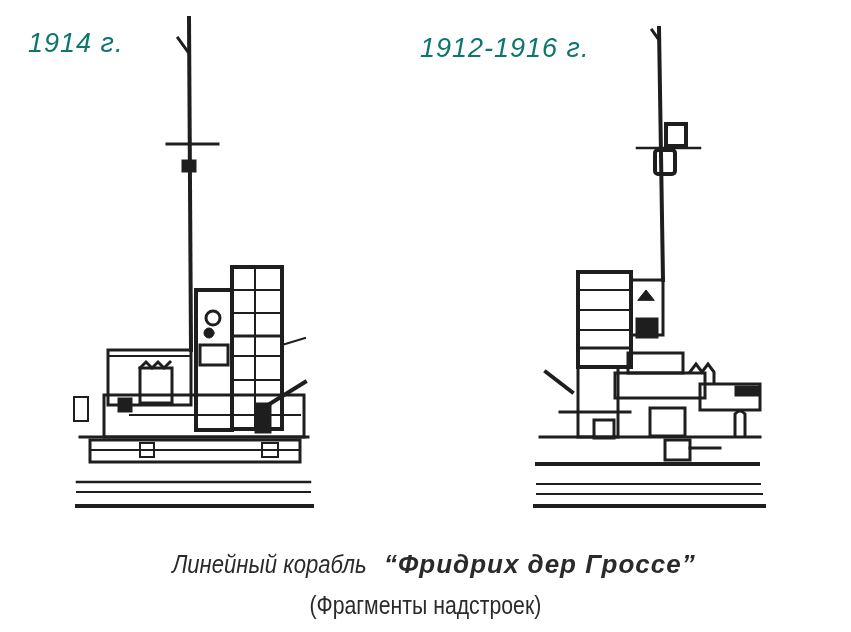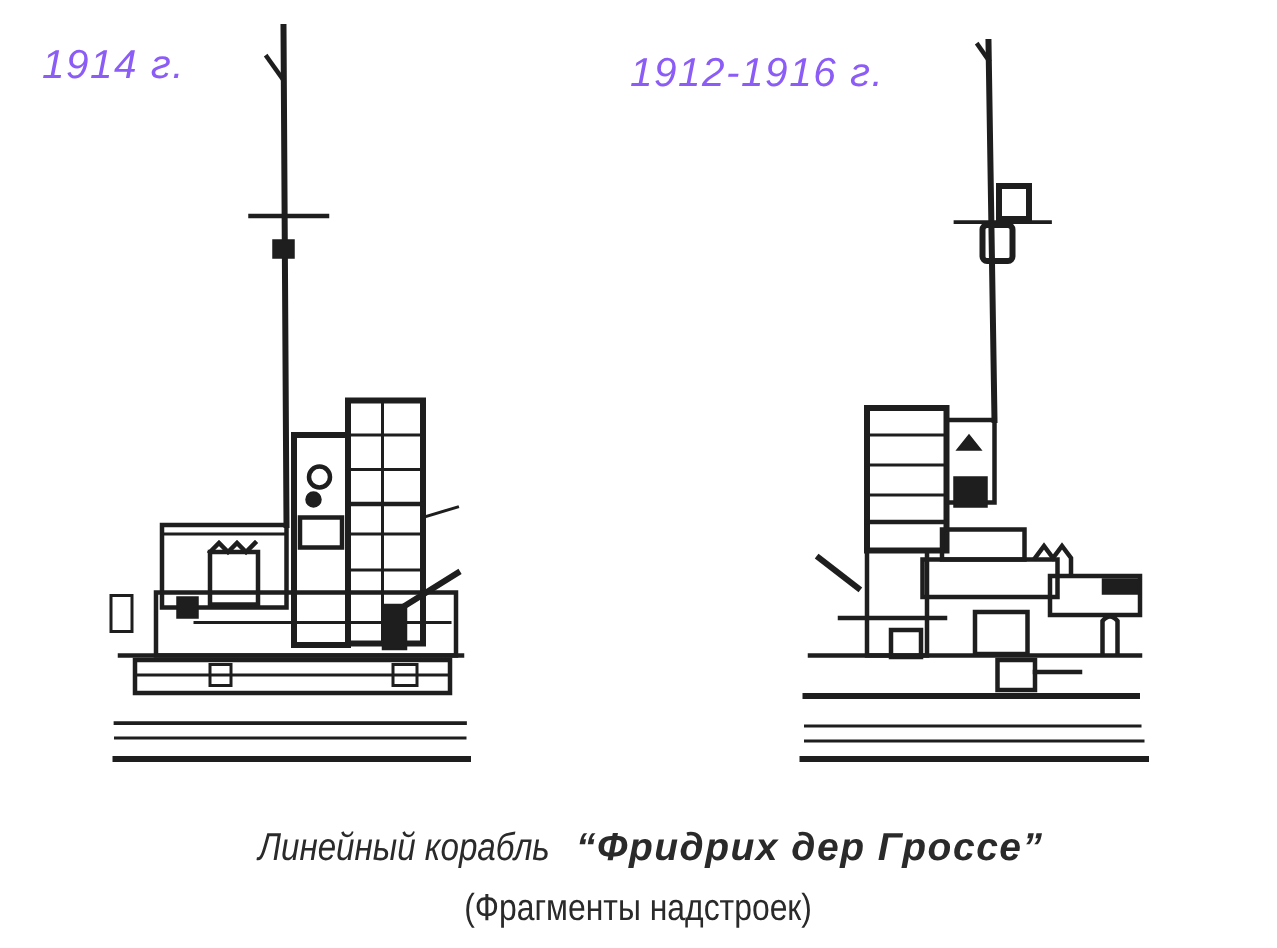"1914 г." .label { color: #8b5cf6 -> #0f766e }
